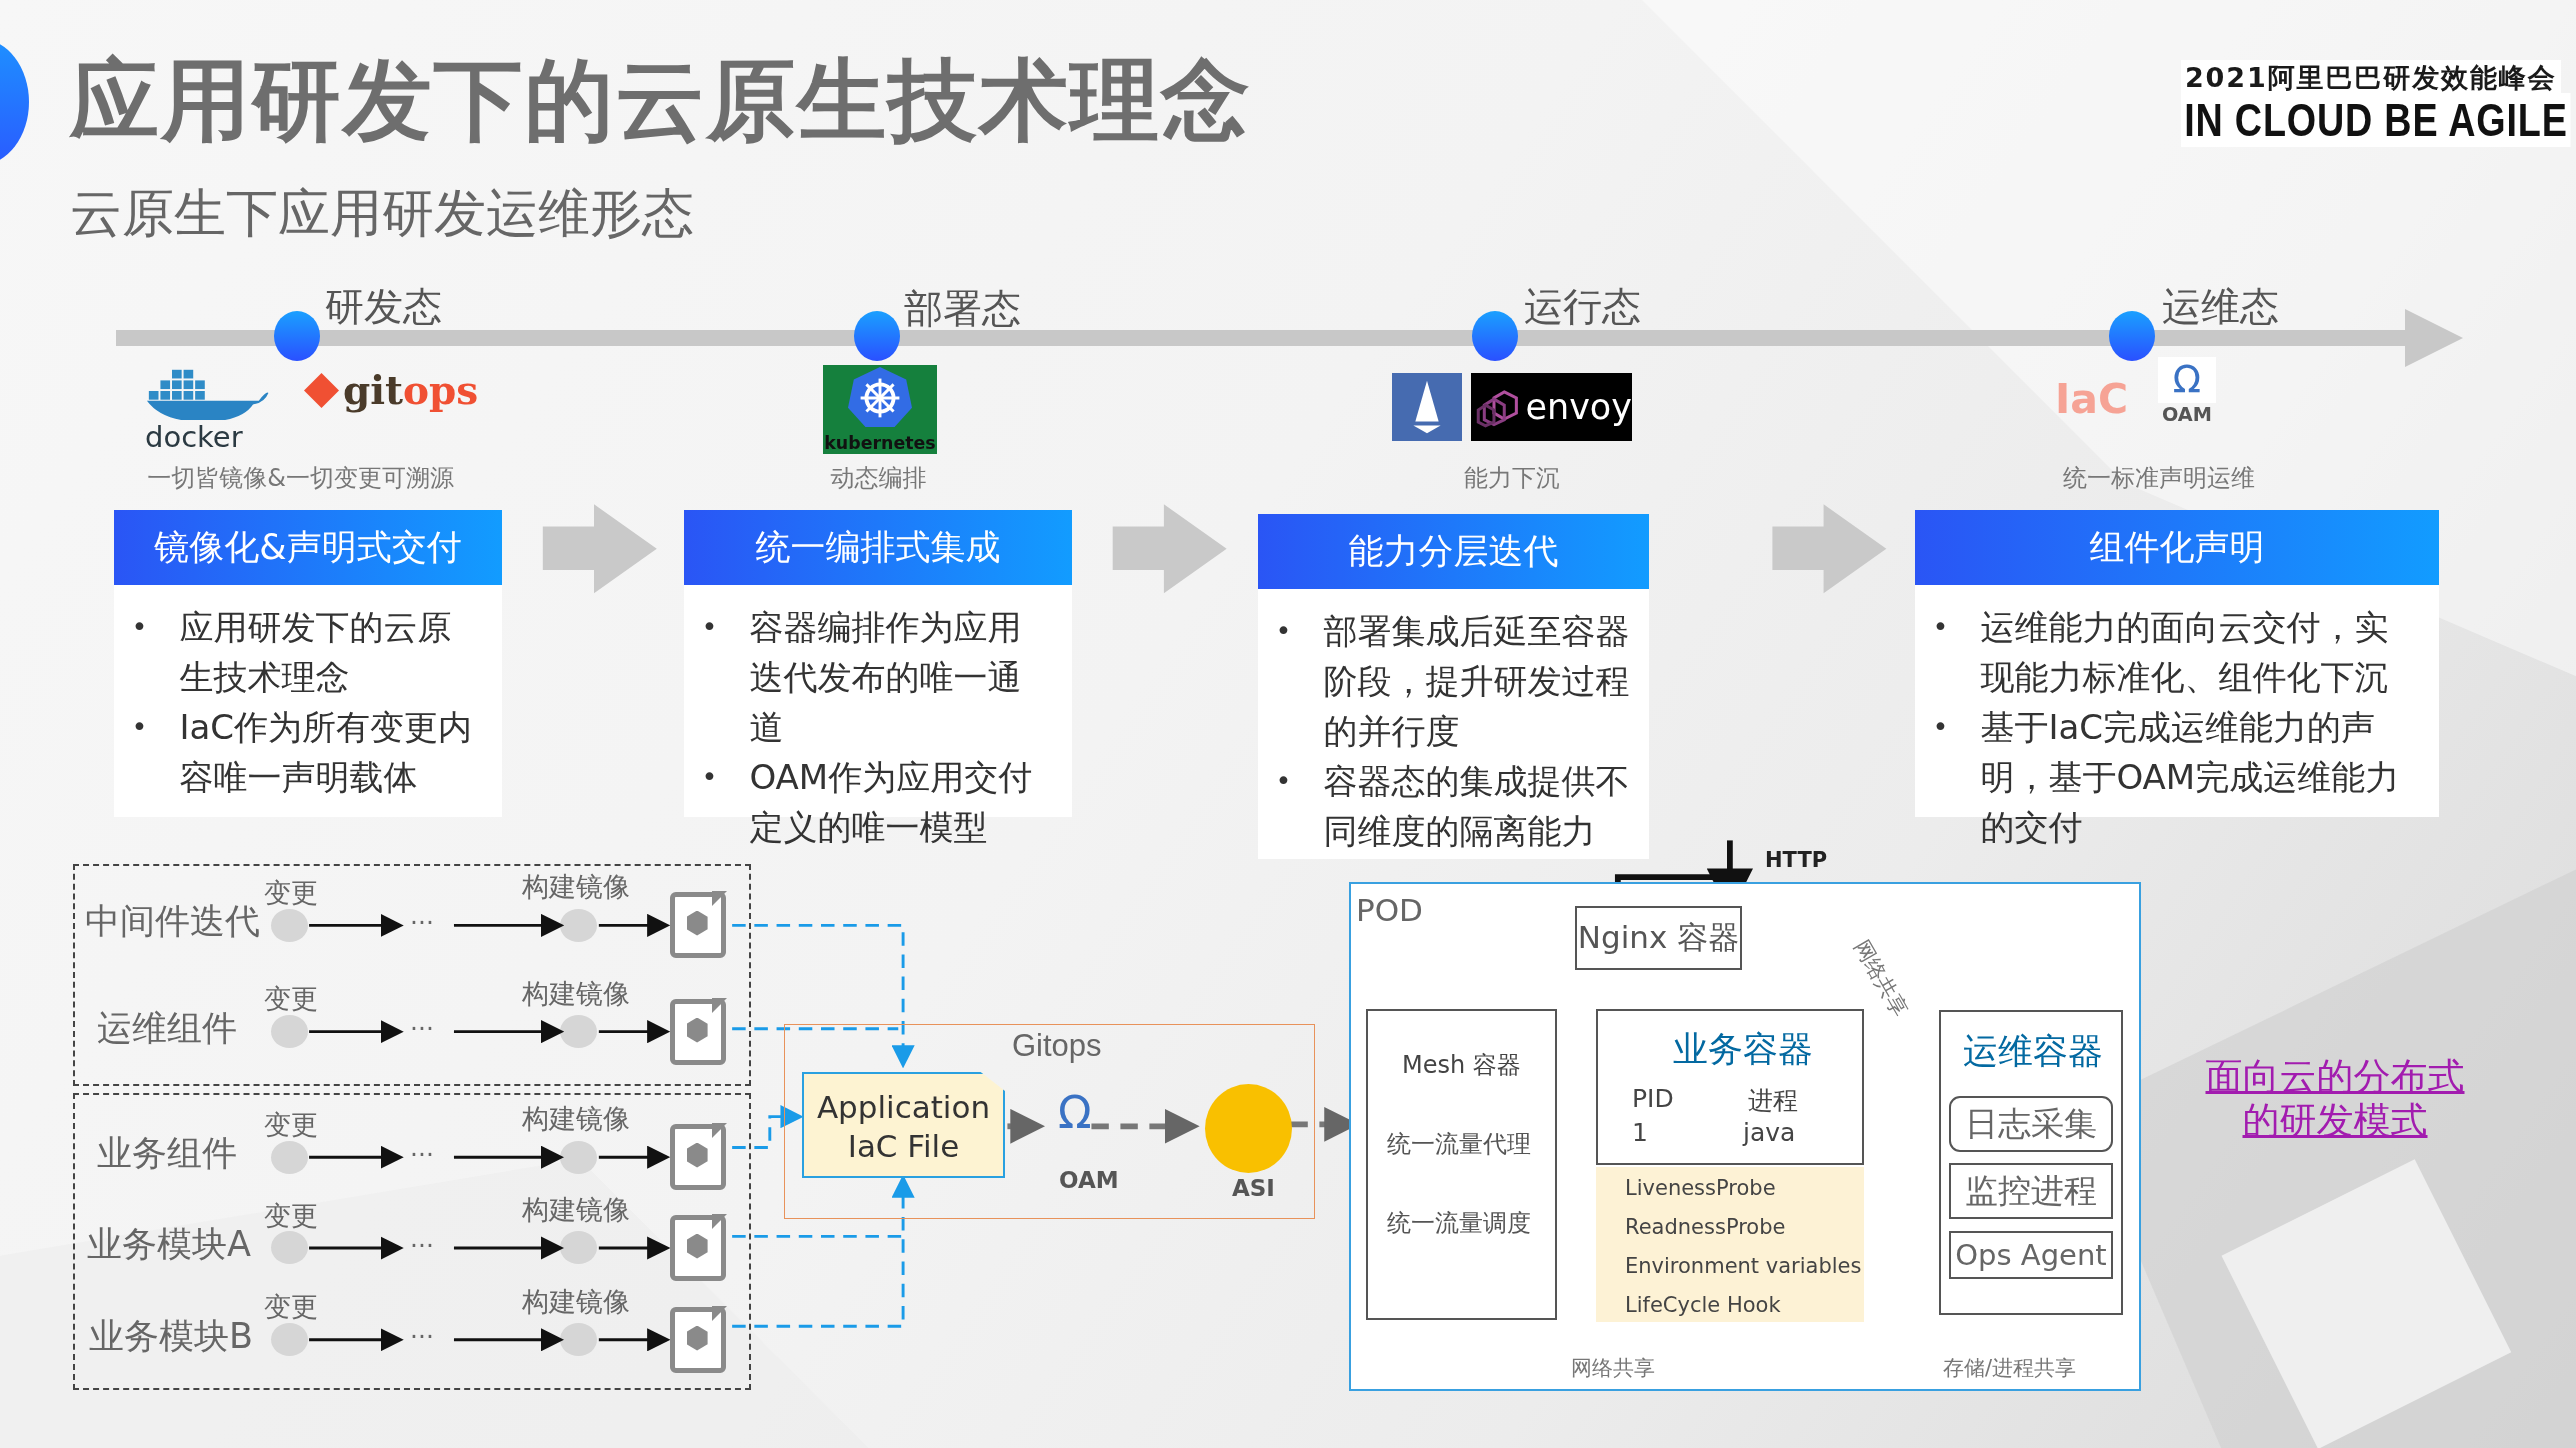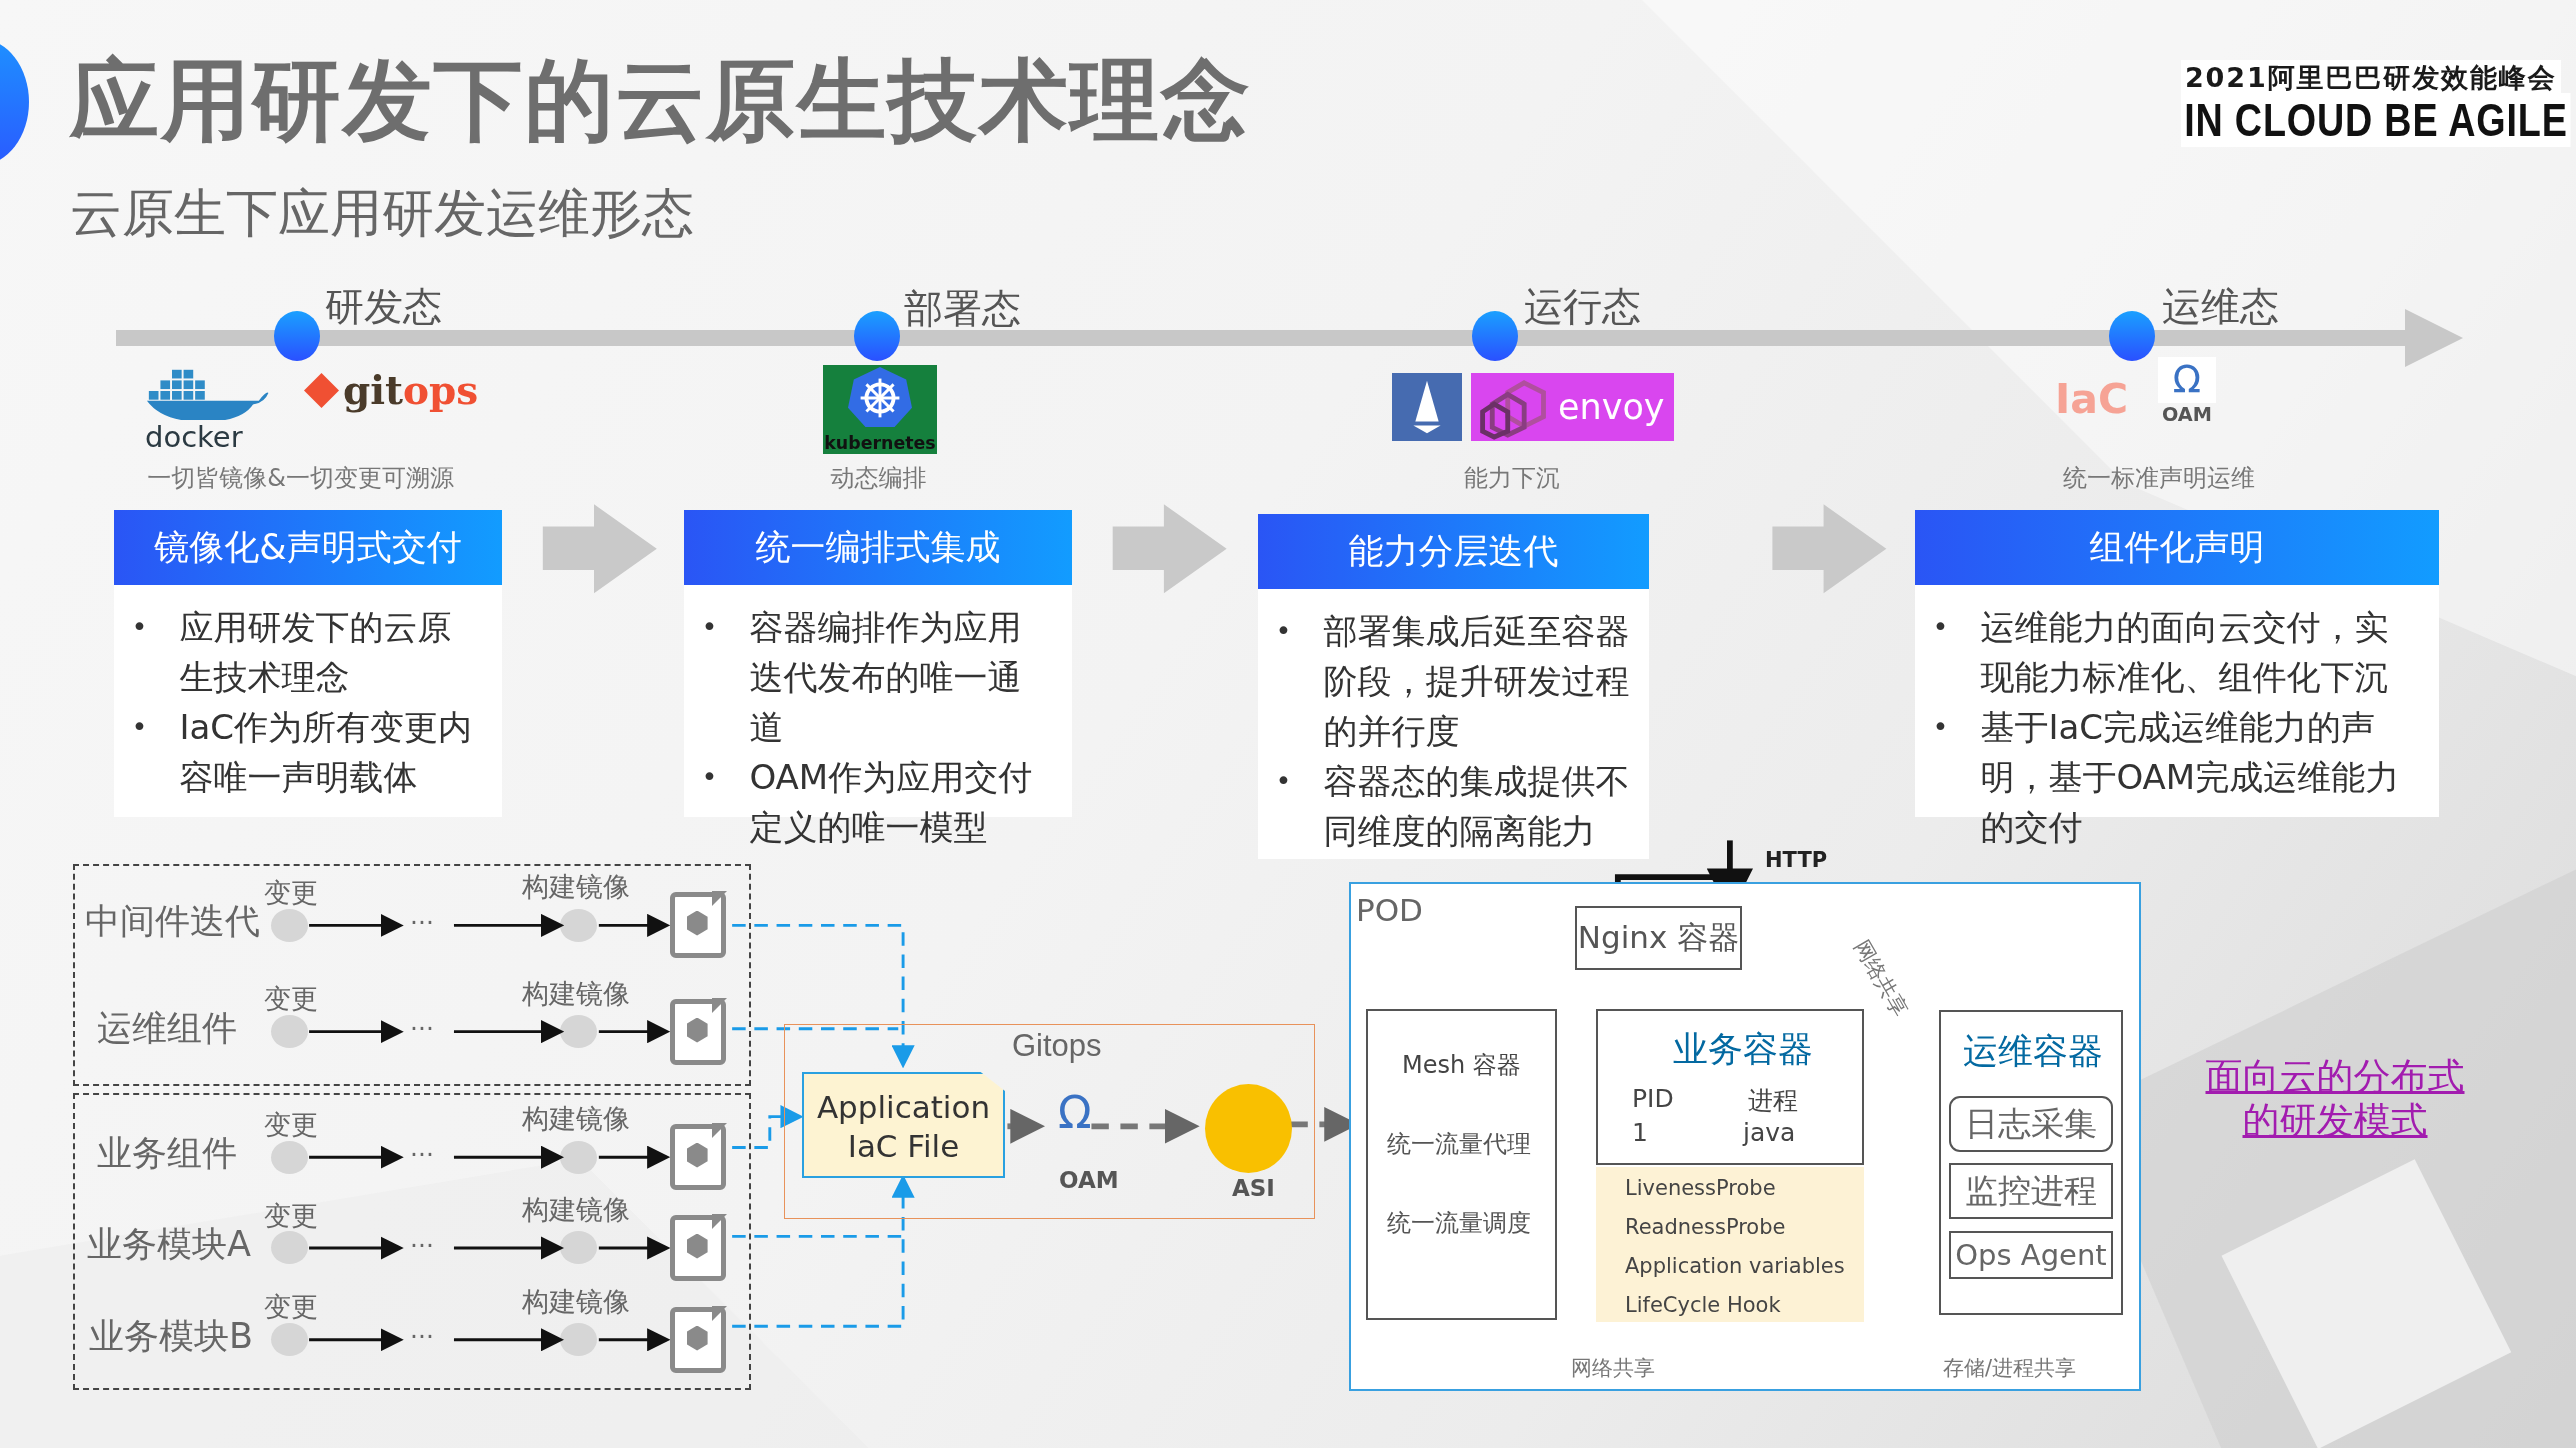"envoy" div.abs { background: #d946ef -> #000000; width: 203px -> 161px }
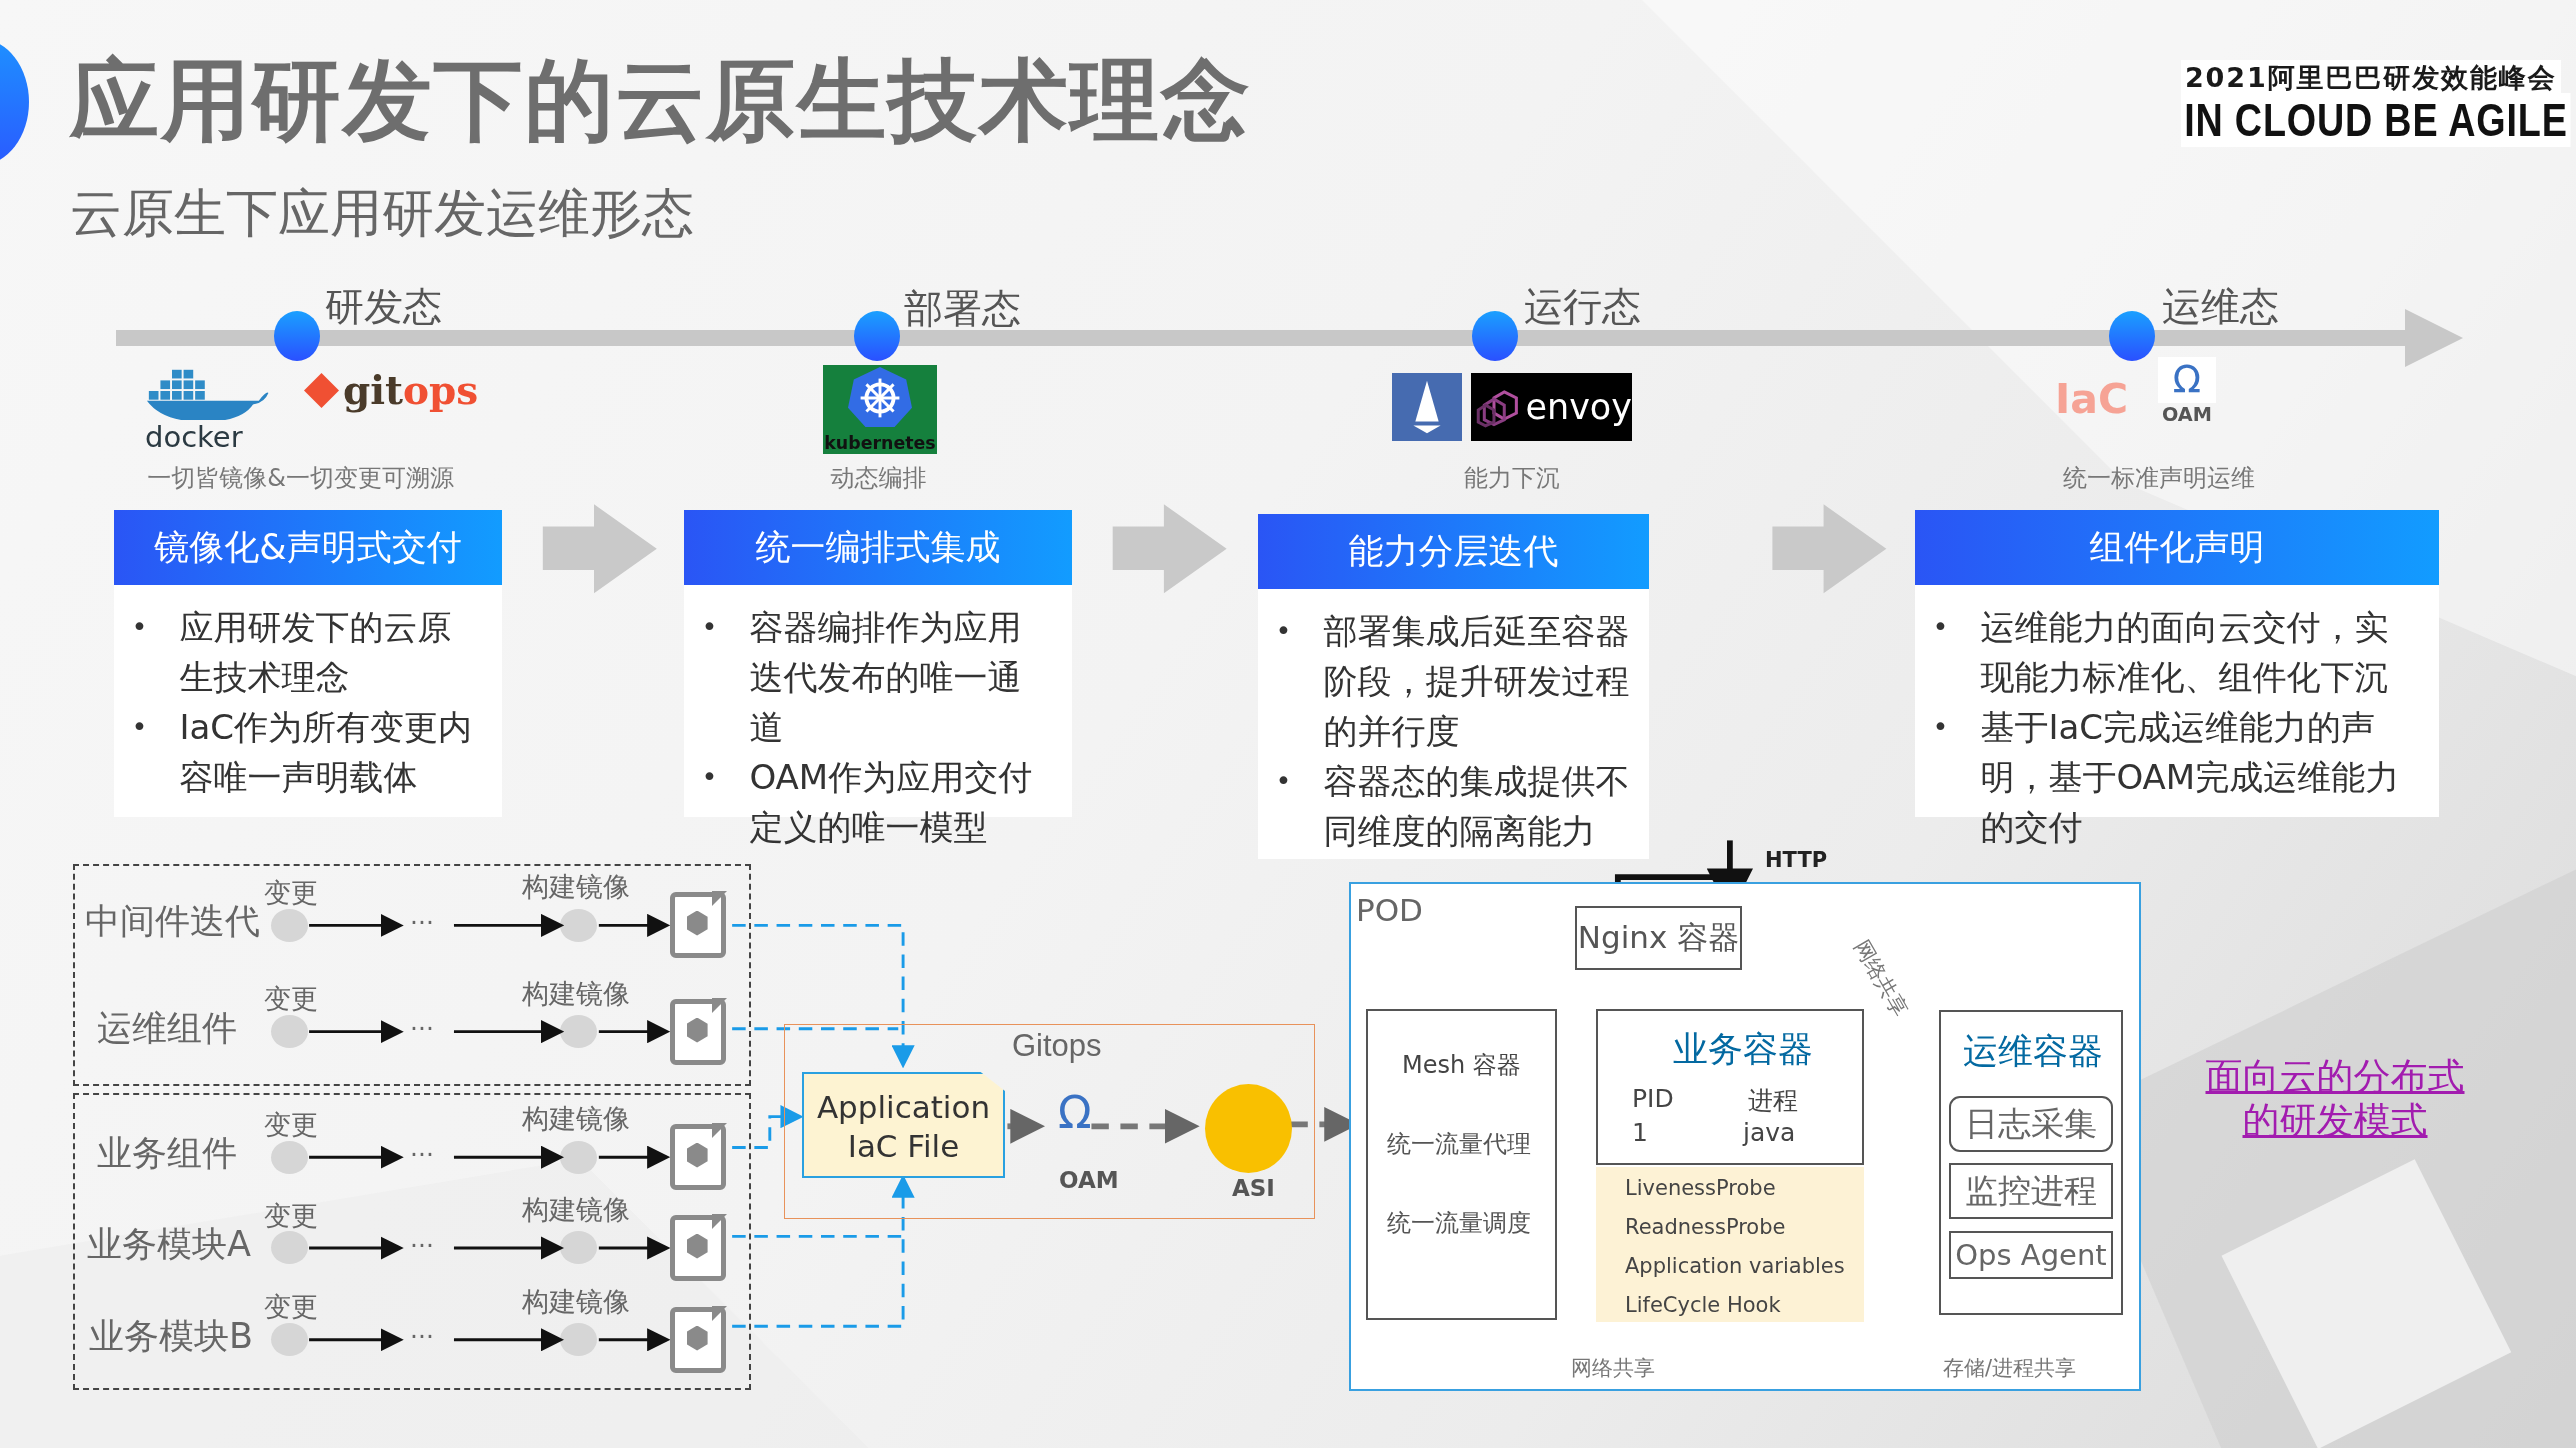"Application variables" div.probe { text: Application -> Environment }
